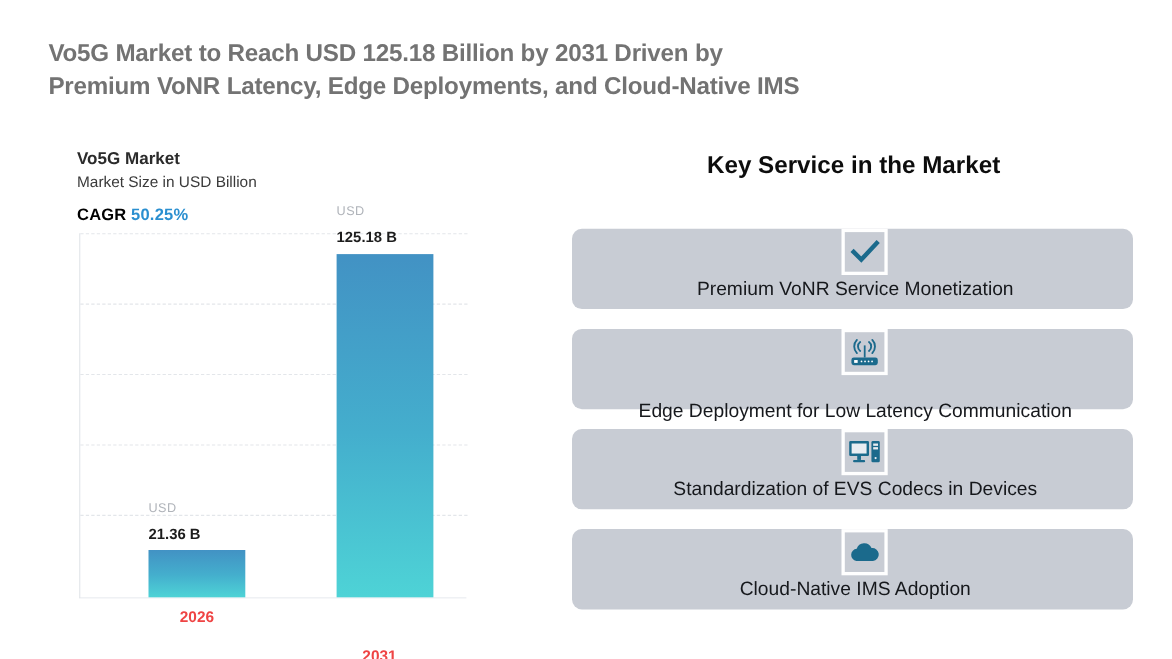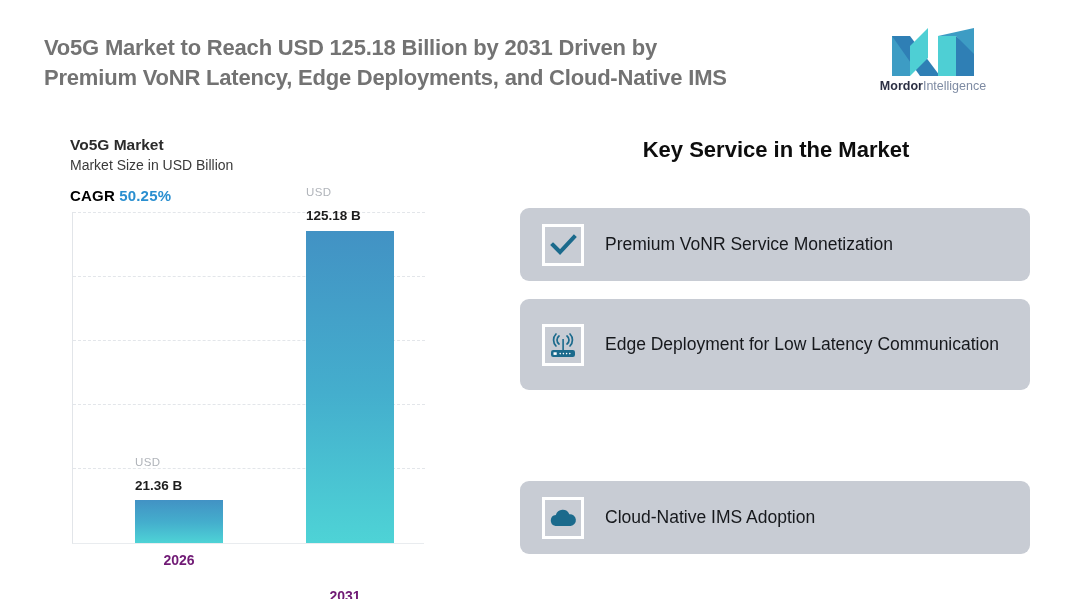"MordorIntelligence" div { html: <div> <svg> <polygon></polygon> <polygon></polygon> <polygon></polygon> <polygon></polygon> <polygon></polygon> <polygon></polygon> </svg> <div> <span>Mordor</span><span>Intelligence</span> </div> </div> -> none }
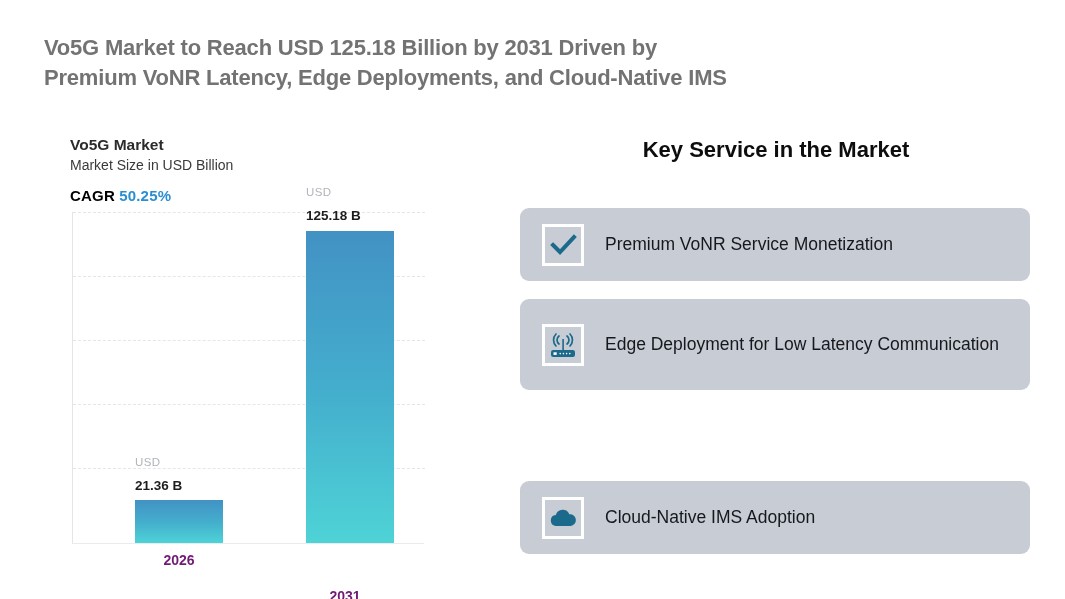"Premium VoNR Service Monetization" .trend-card { flex-direction: none -> column }
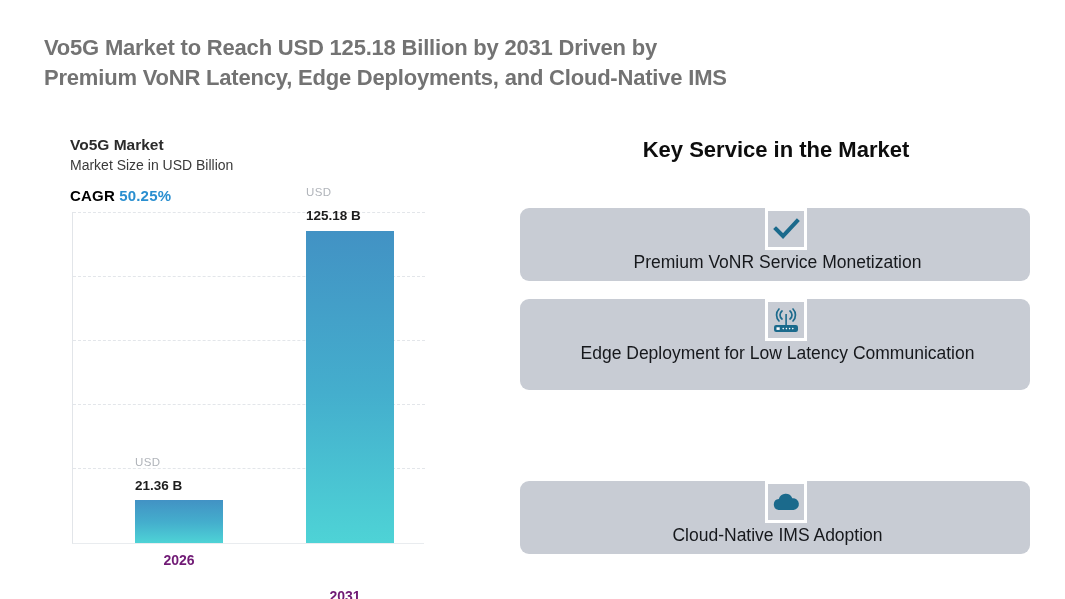"Edge Deployment for Low Latency" div.trend-card { gap: none -> 20px; height: 91px -> 73px }
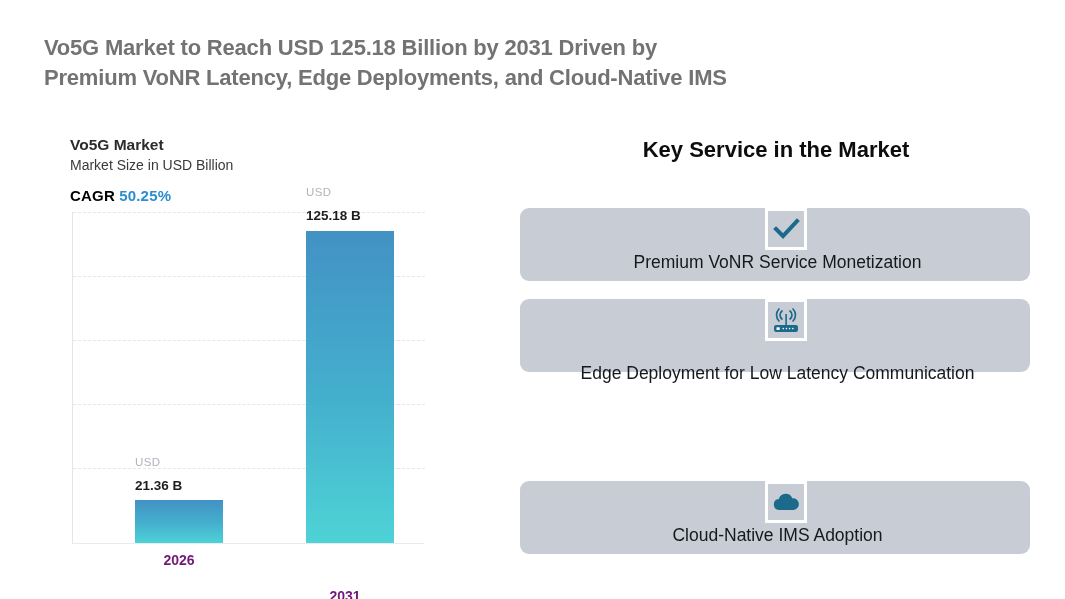"Standardization of EVS Codecs in" div.trend-card { html: none -> <div> <div> <svg> <rect></rect> <rect></rect> <rect></rect> <rect></rect> <rect></rect> <rect></rect> <rect></rect> <circle></circle> </svg> </div> <div>Standardization of EVS Codecs in Devices</div> </div> }
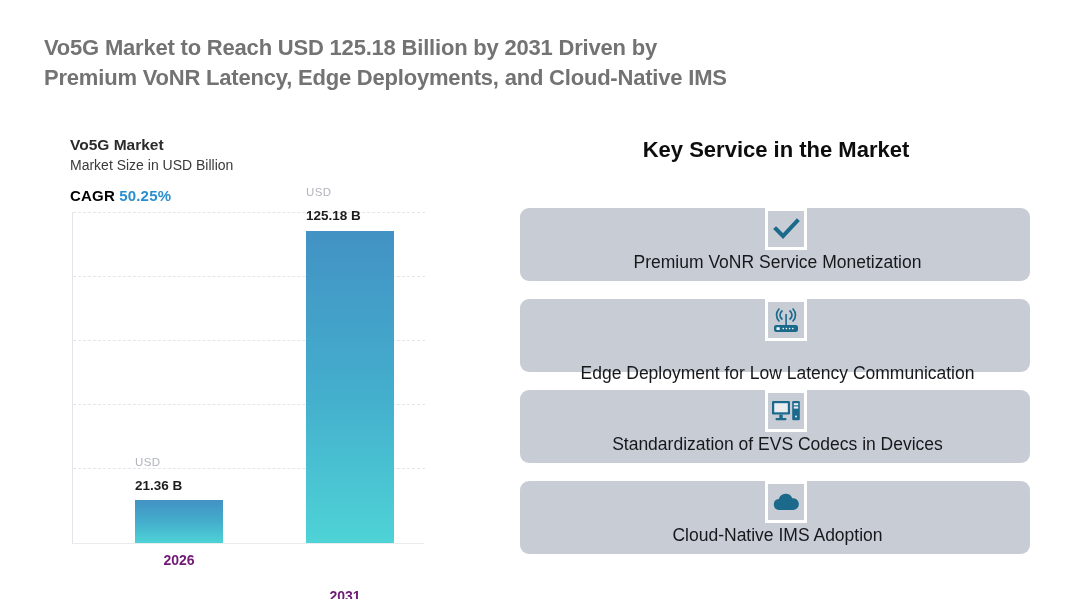"2026" .x-label { color: #701a75 -> #ef4444 }
